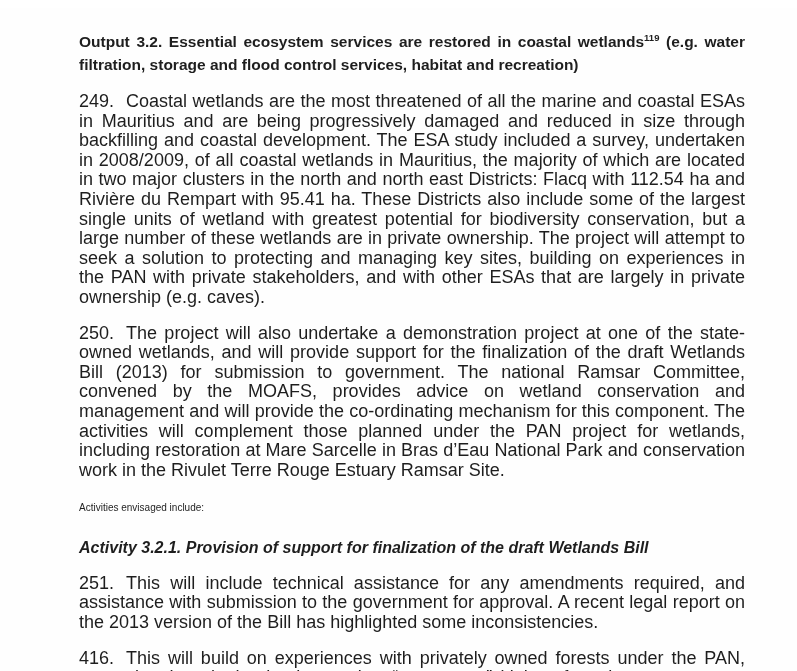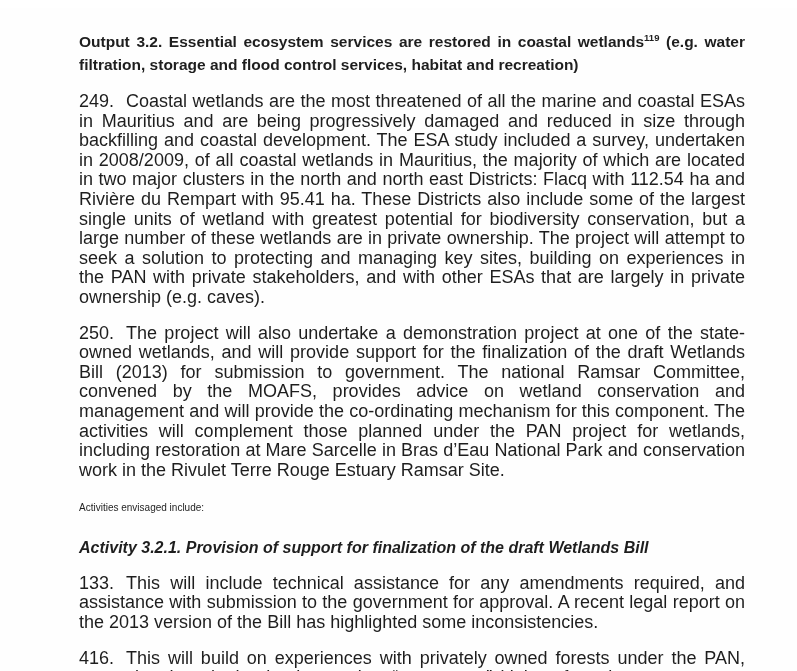"133." span { text: 133 -> 251 }
